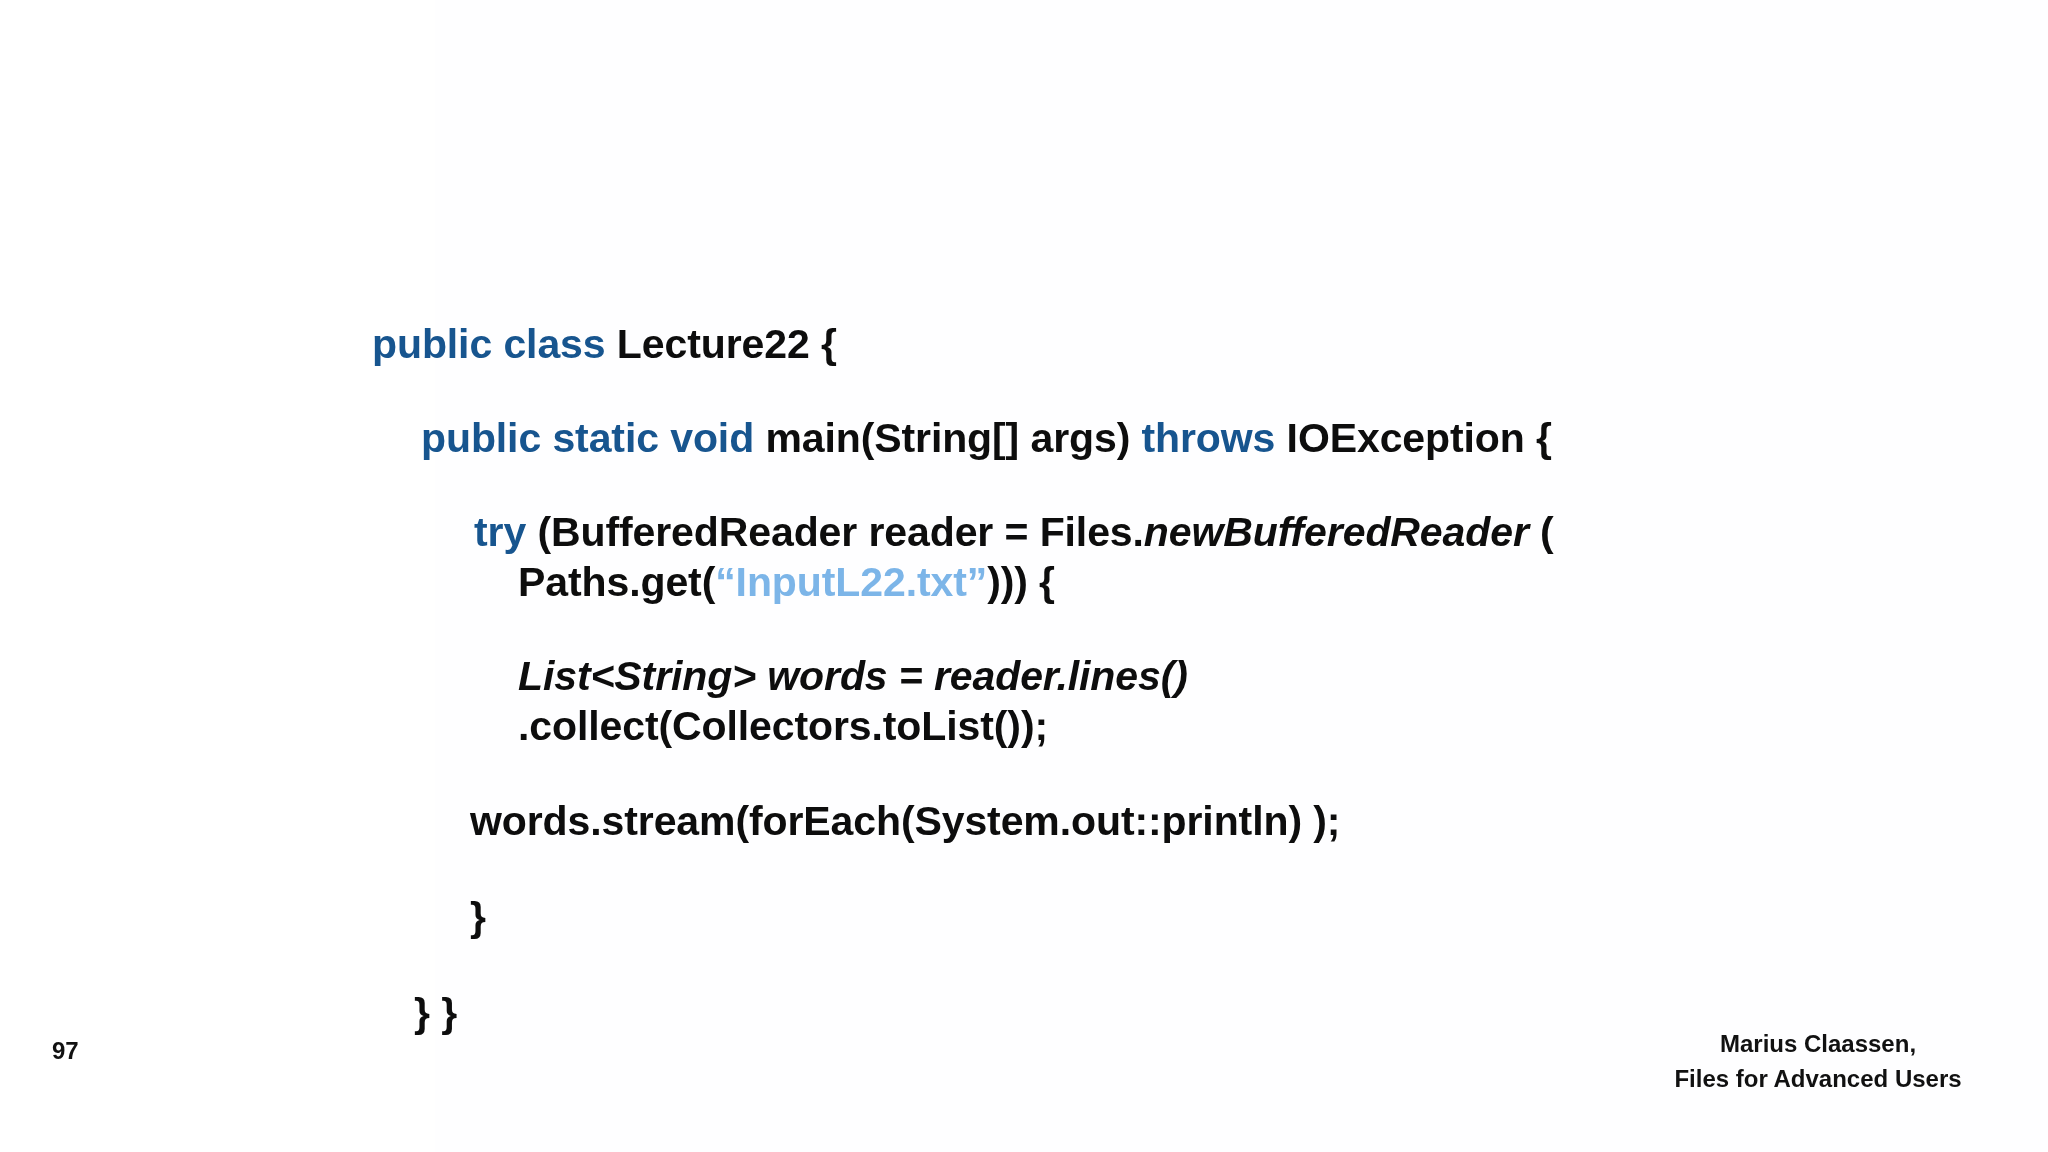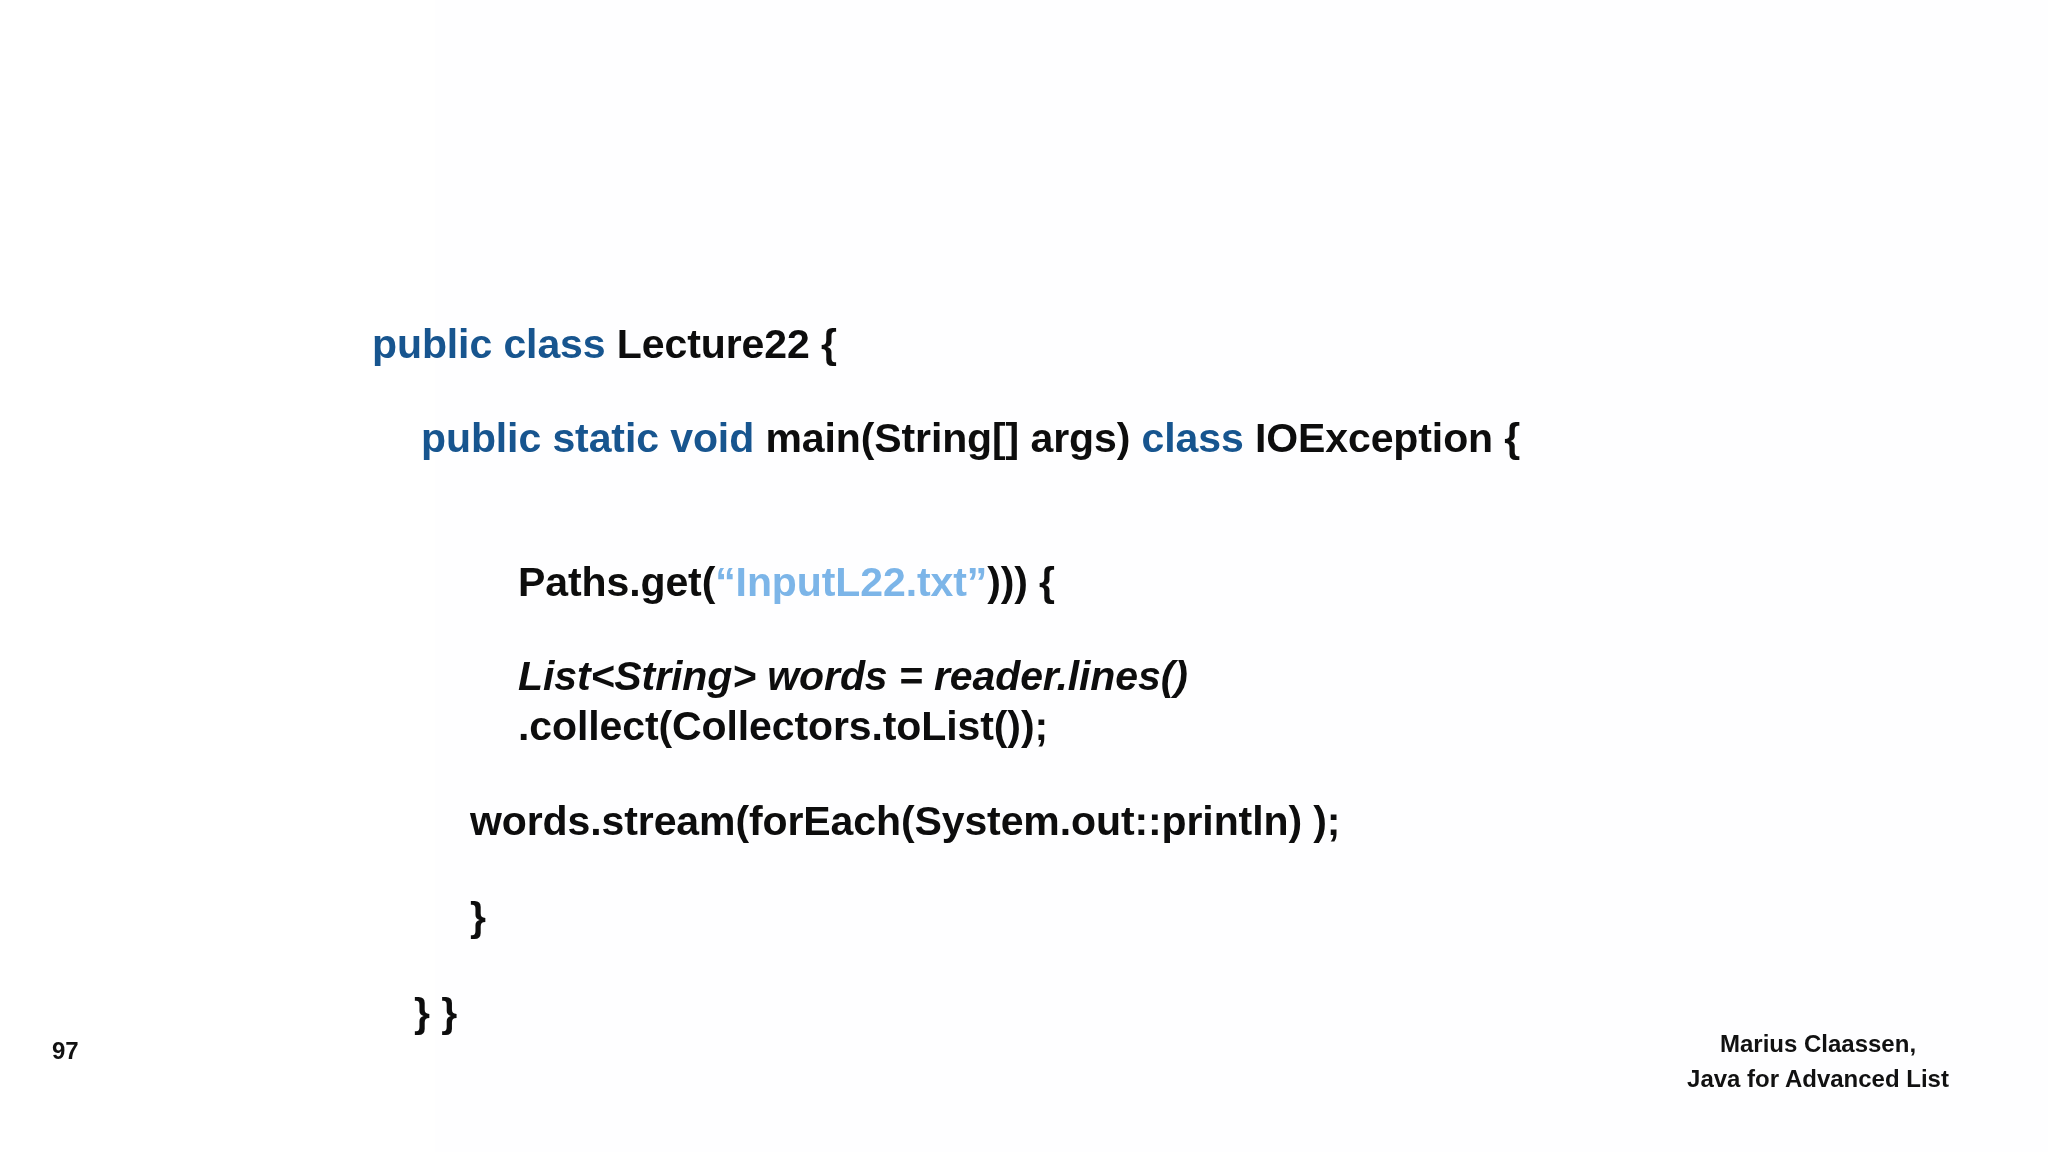"class" span.kw { text: class -> throws }
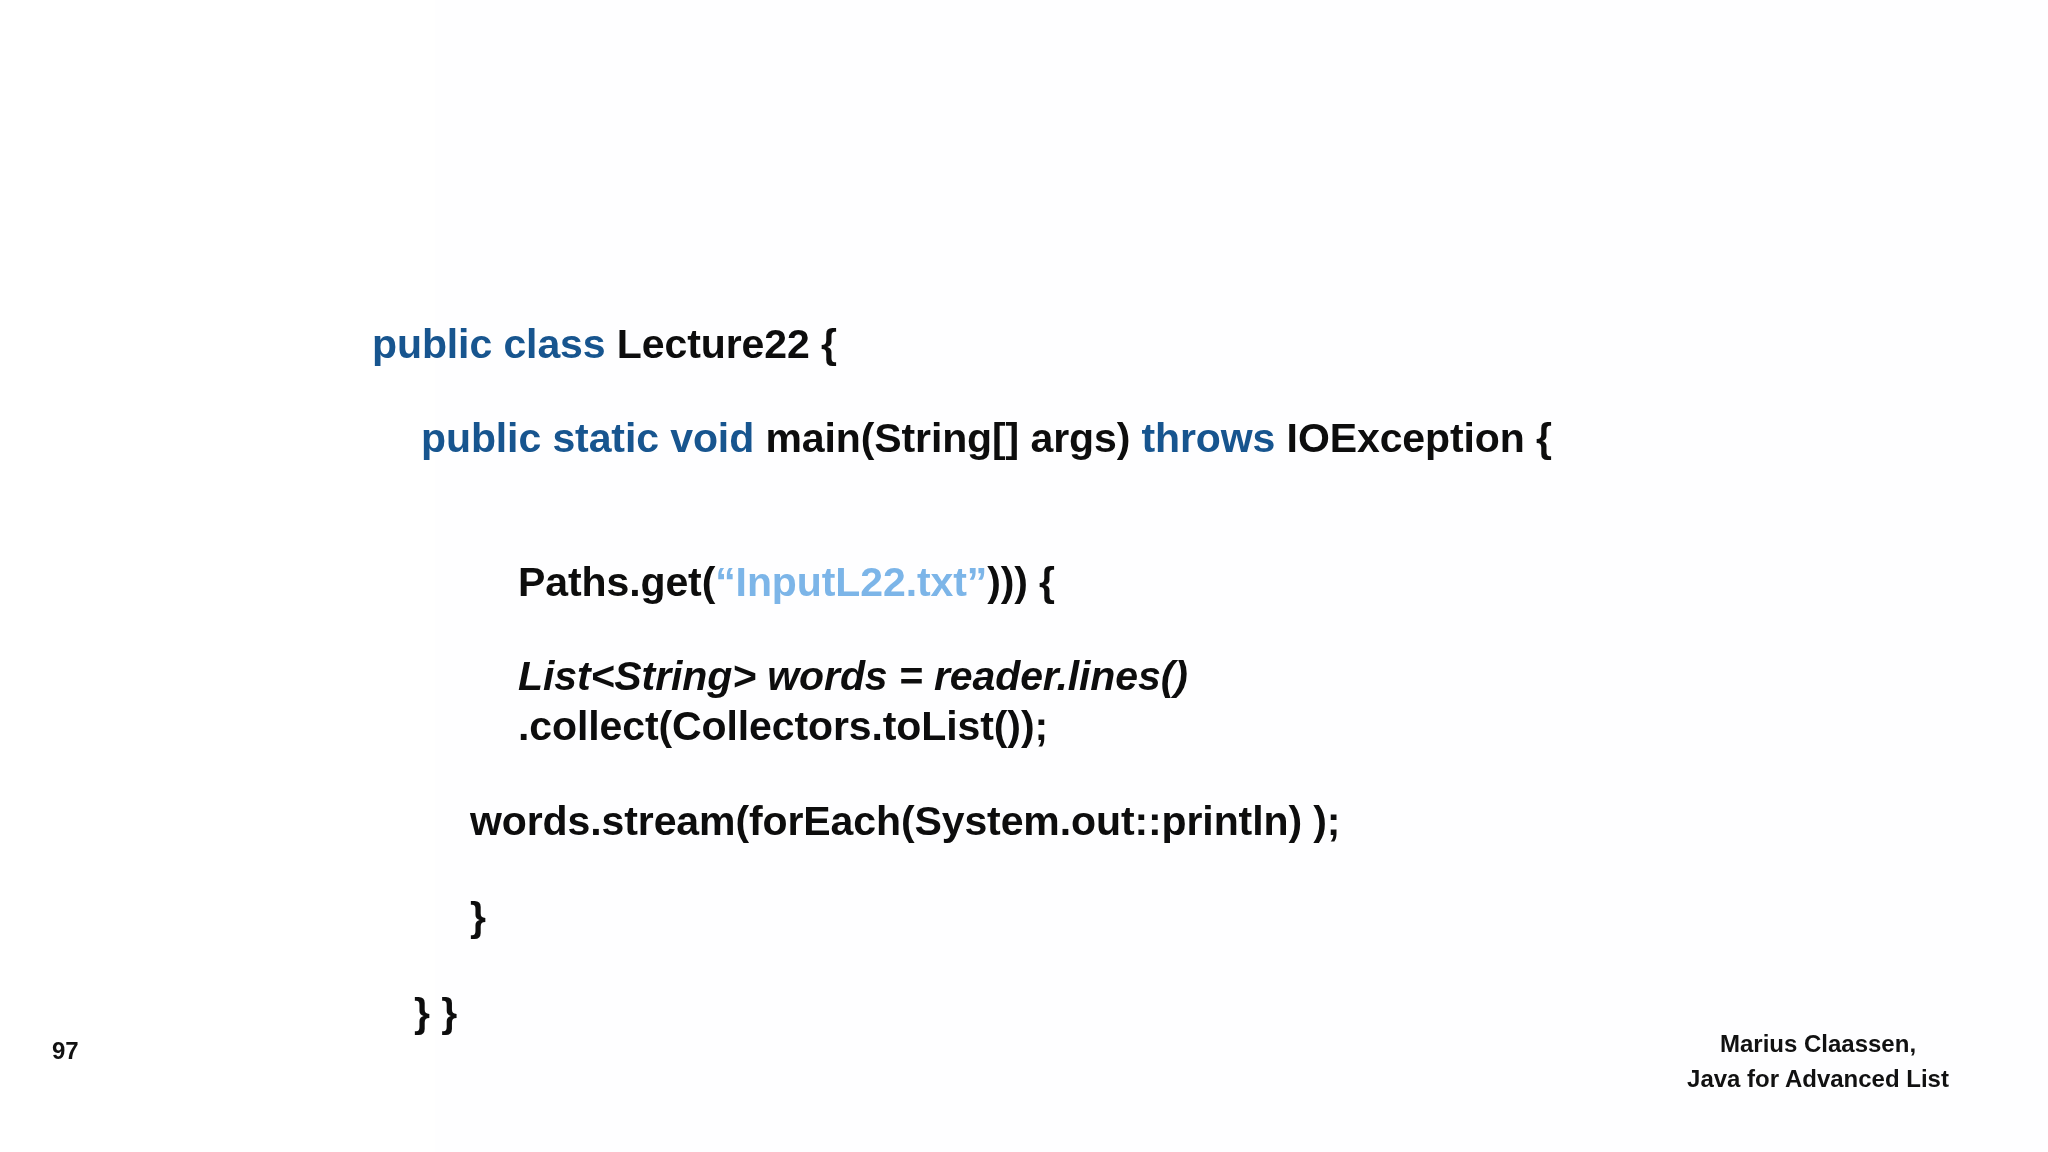"try (BufferedReader reader =" div.code-line { html: none -> <div><span>try</span><span> (BufferedReader reader = Files.</span><span>newBufferedReader</span><span> (</span></div> }
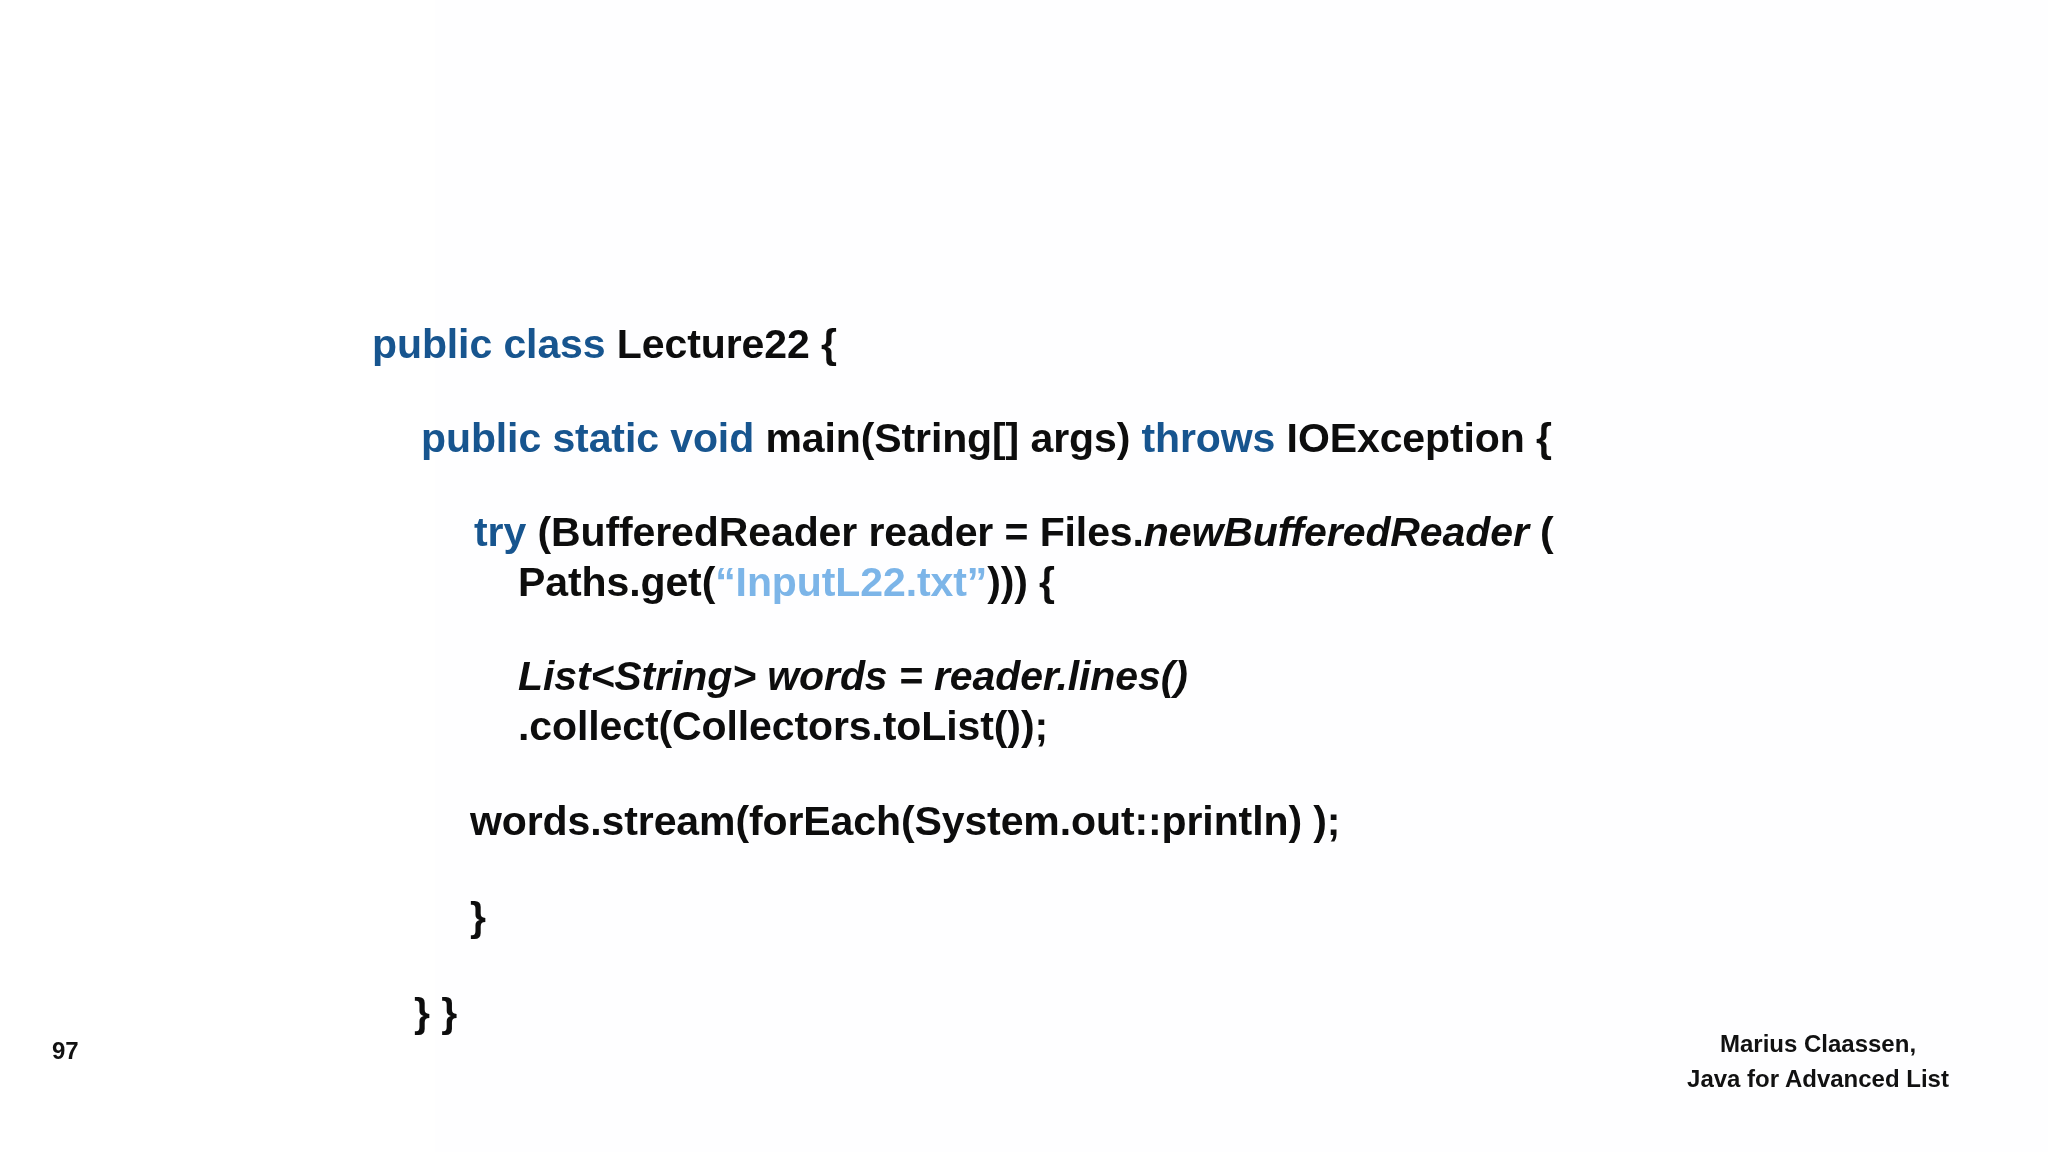"Java for Advanced List" div { text: Java for Advanced List -> Files for Advanced Users }
